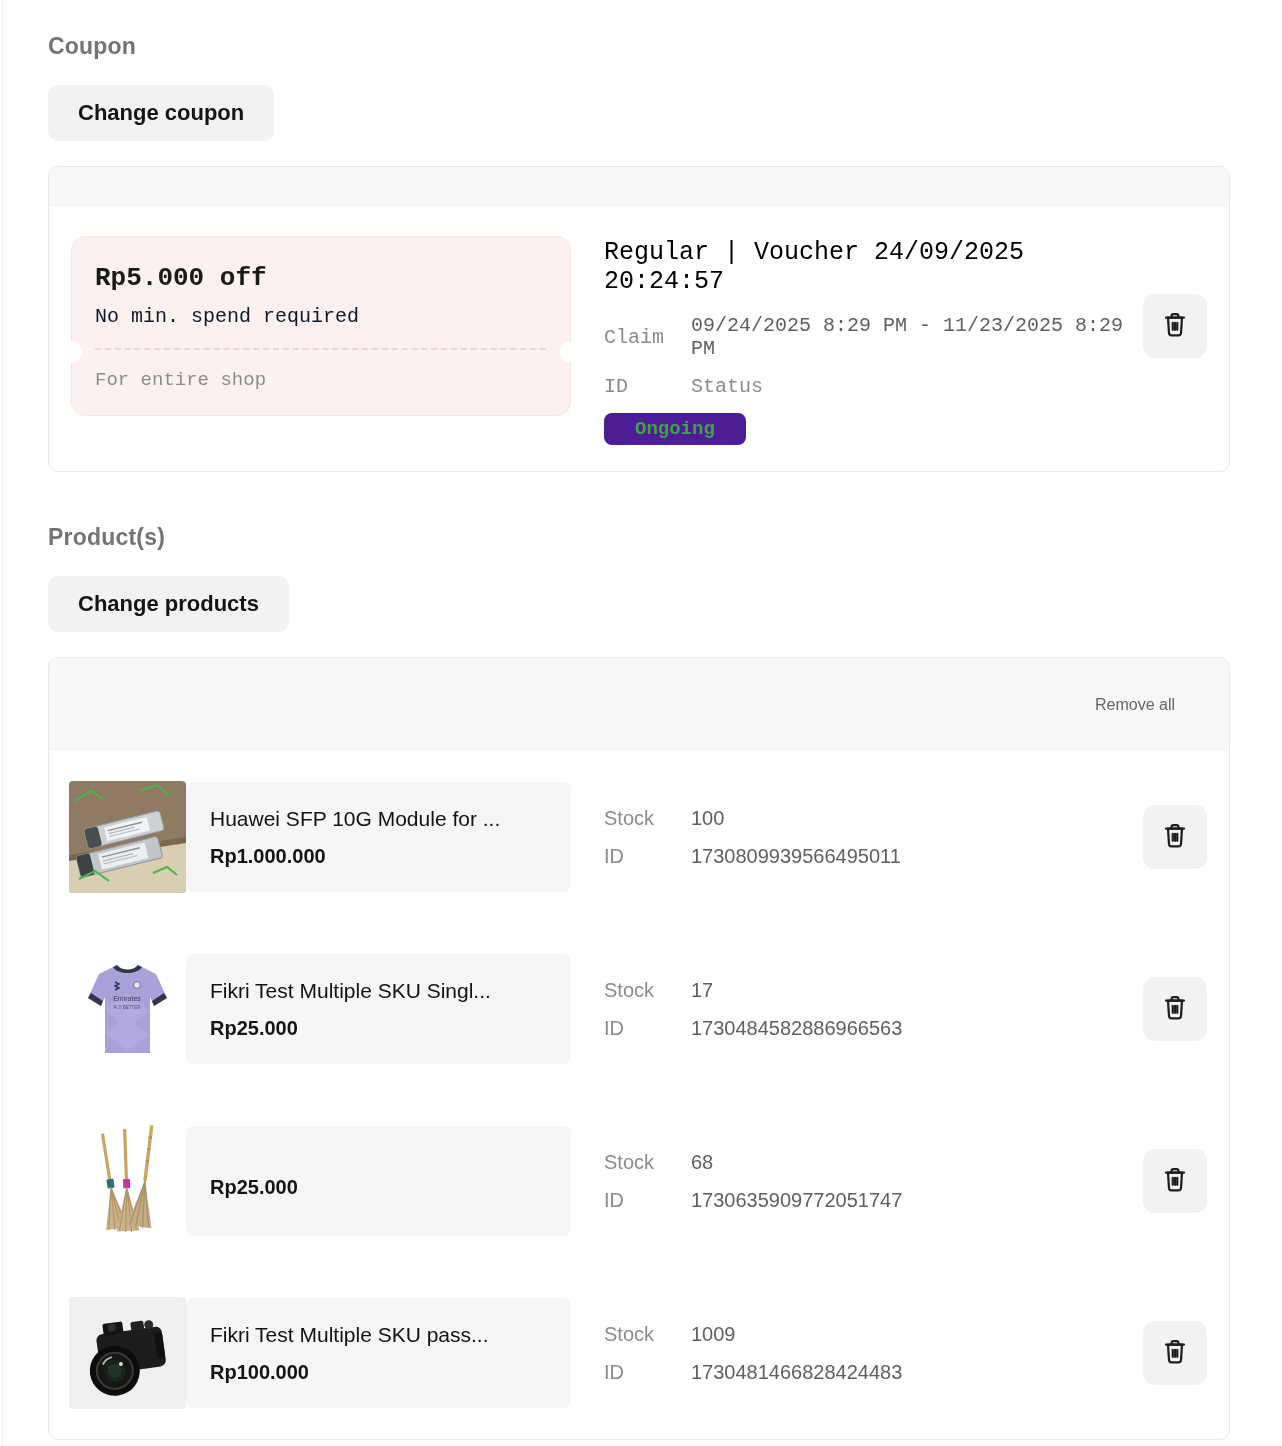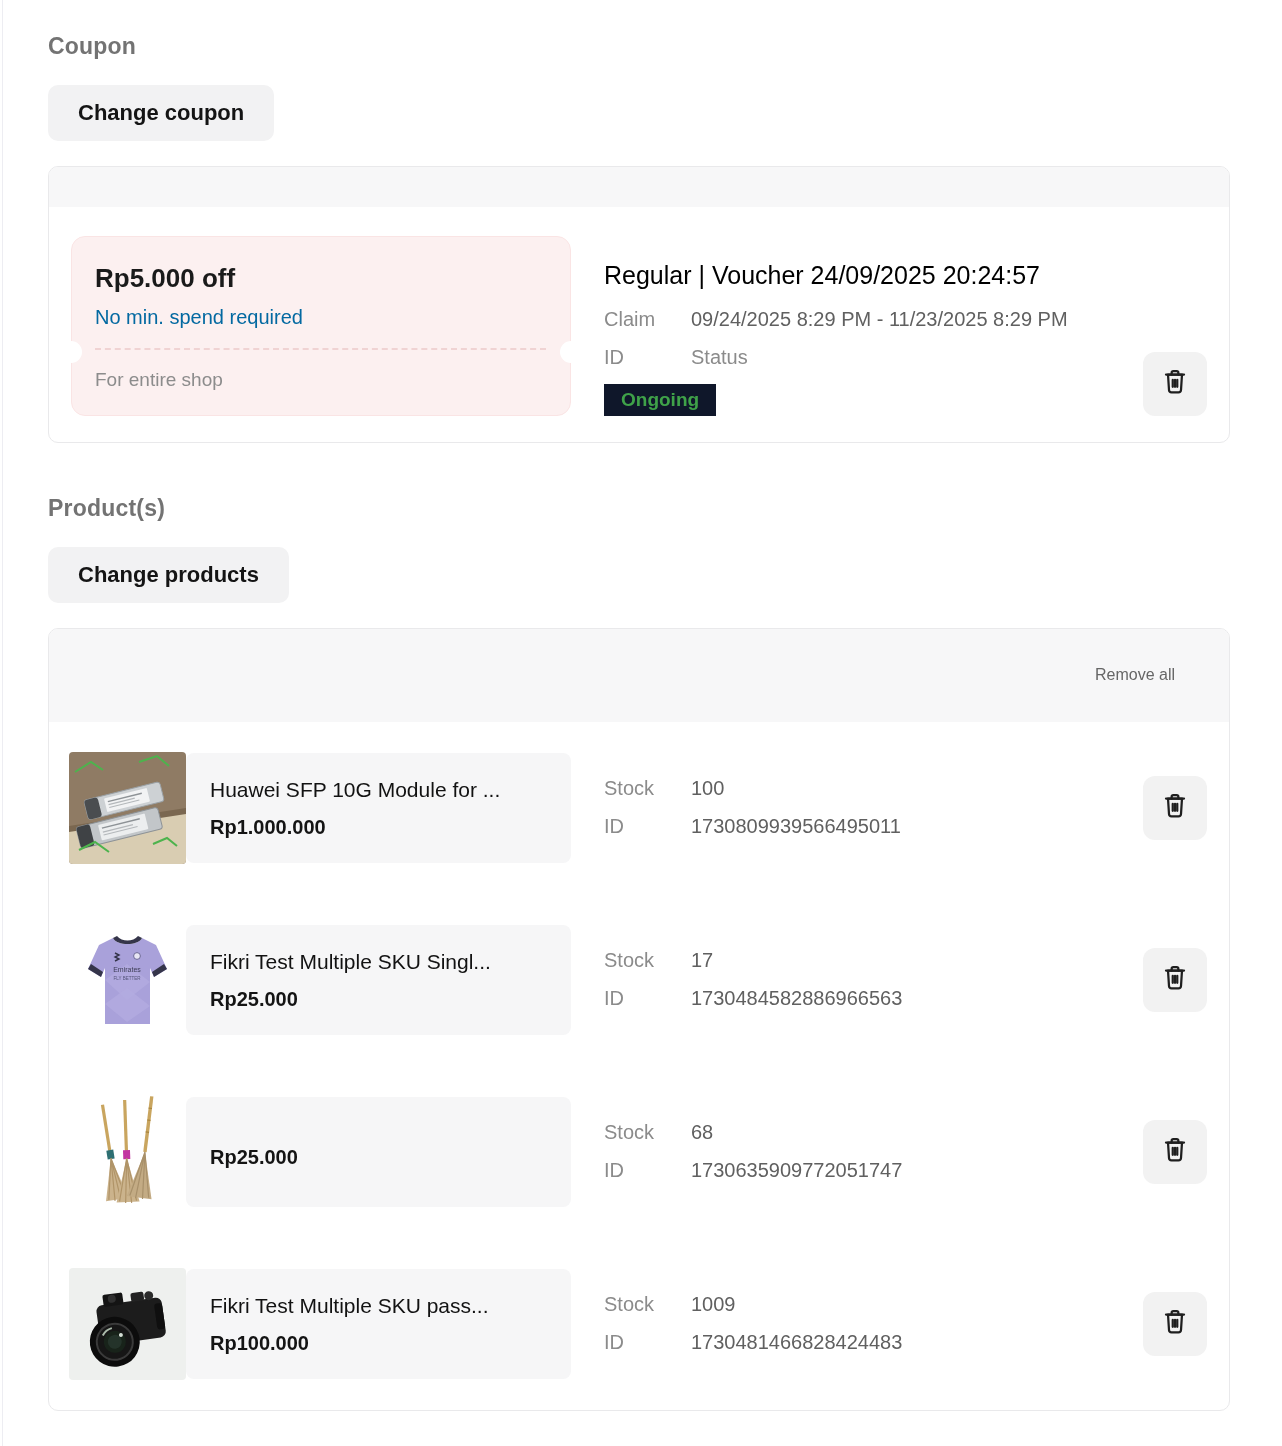"Rp5.000 off" .coupon-body { align-items: flex-end -> flex-start; font-family: none -> Liberation Mono, monospace }
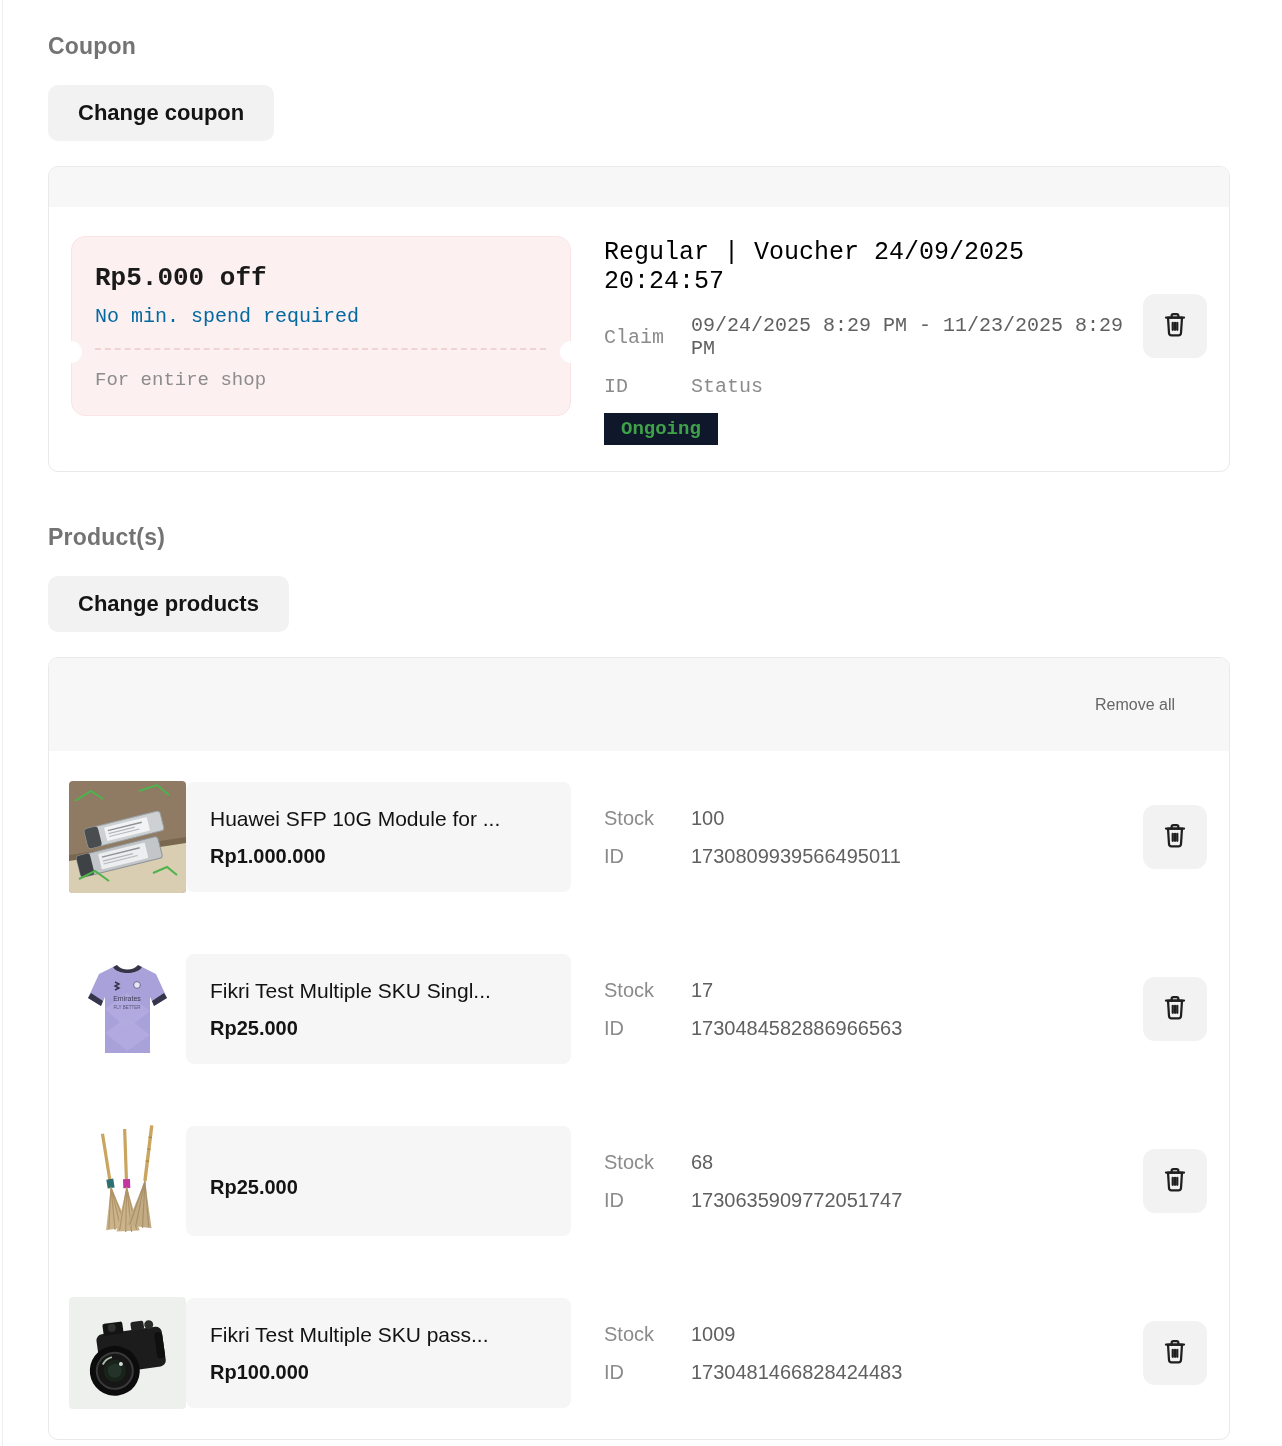"No min. spend required" .ticket-condition { color: #0369a1 -> #0f172a }
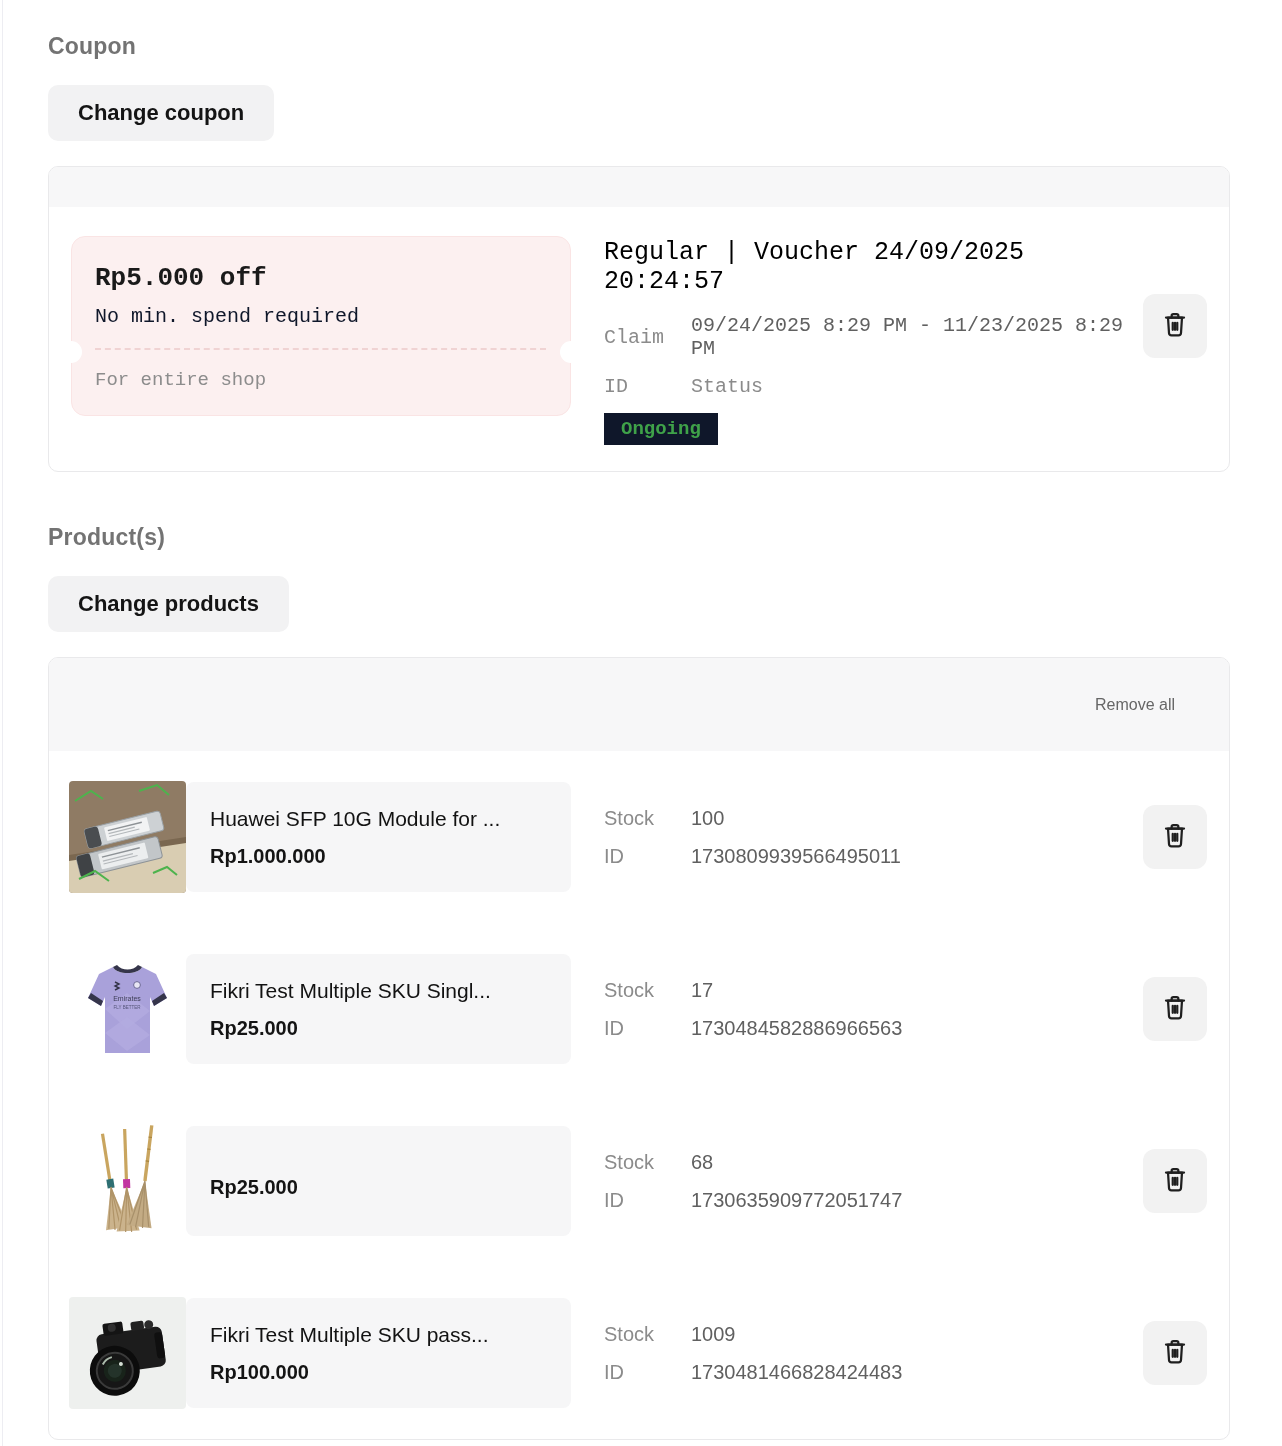"Ongoing" .status-badge { background: #0f172a -> #4c1d95; border-radius: 0 -> 8px; padding: 5px 17px -> 5px 31px }
